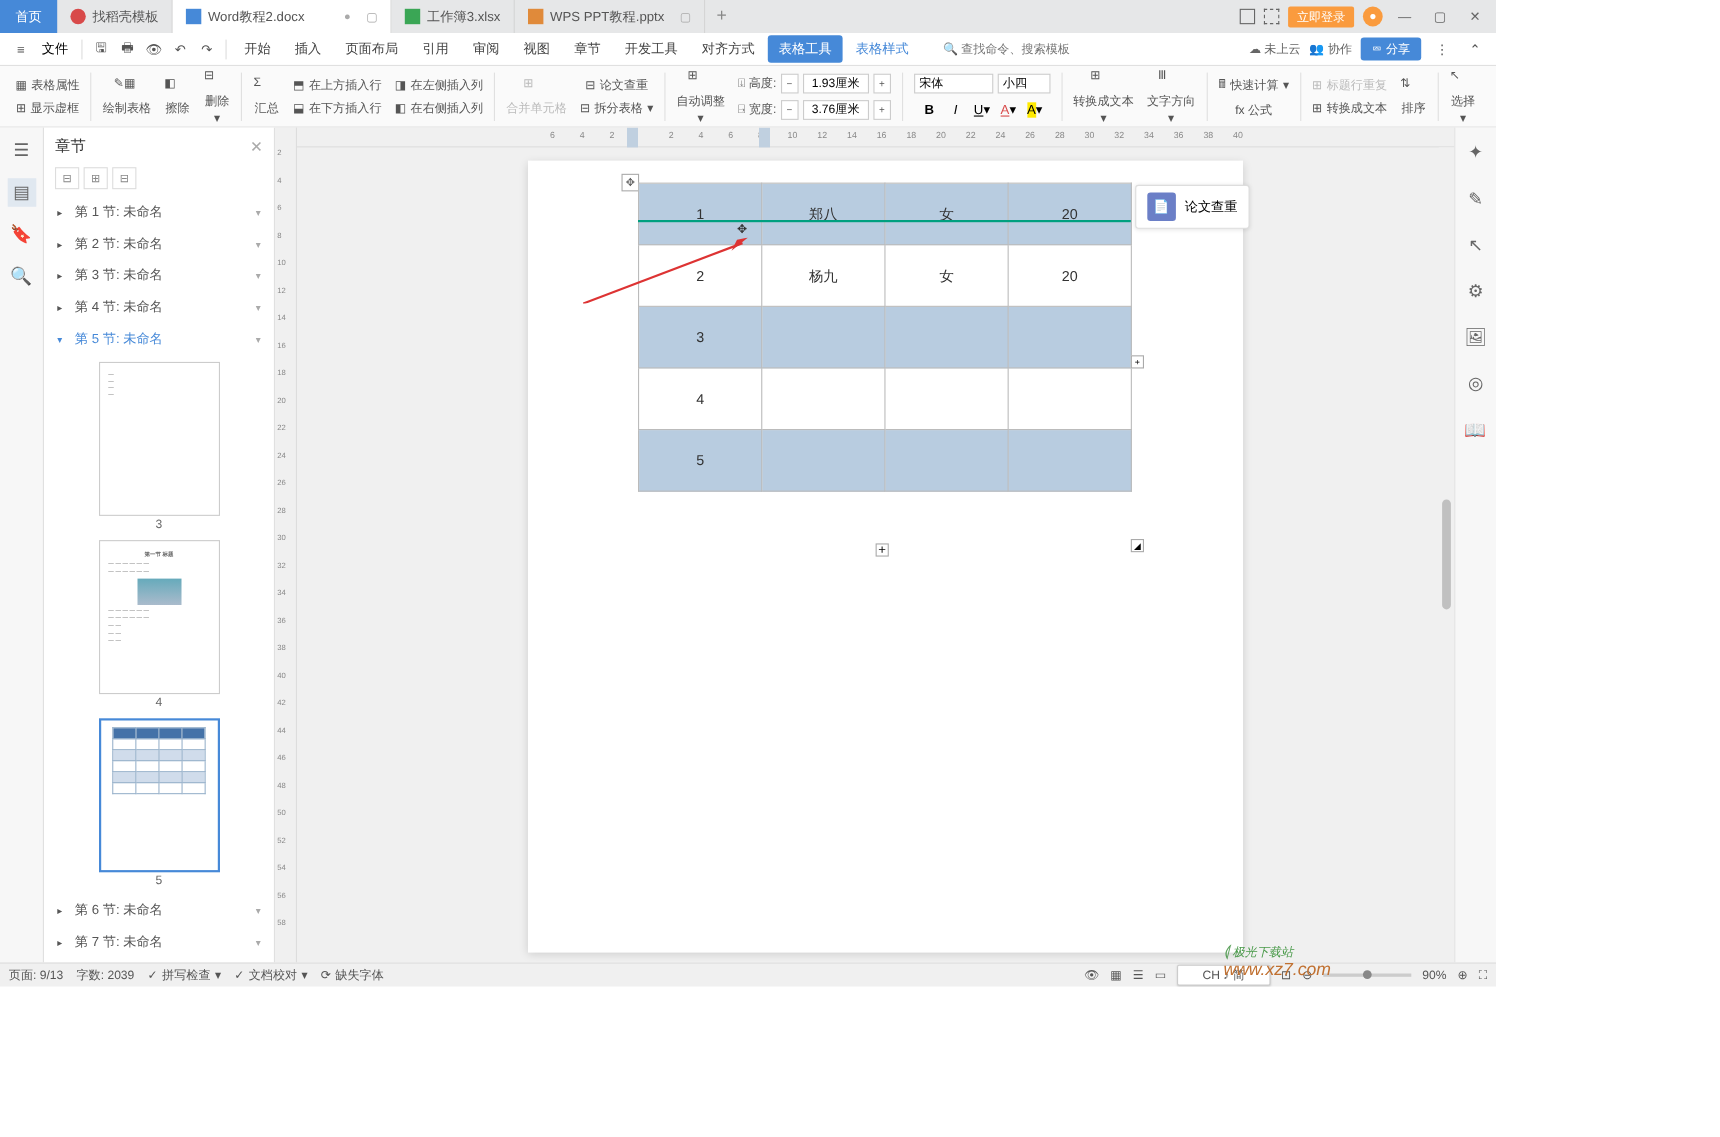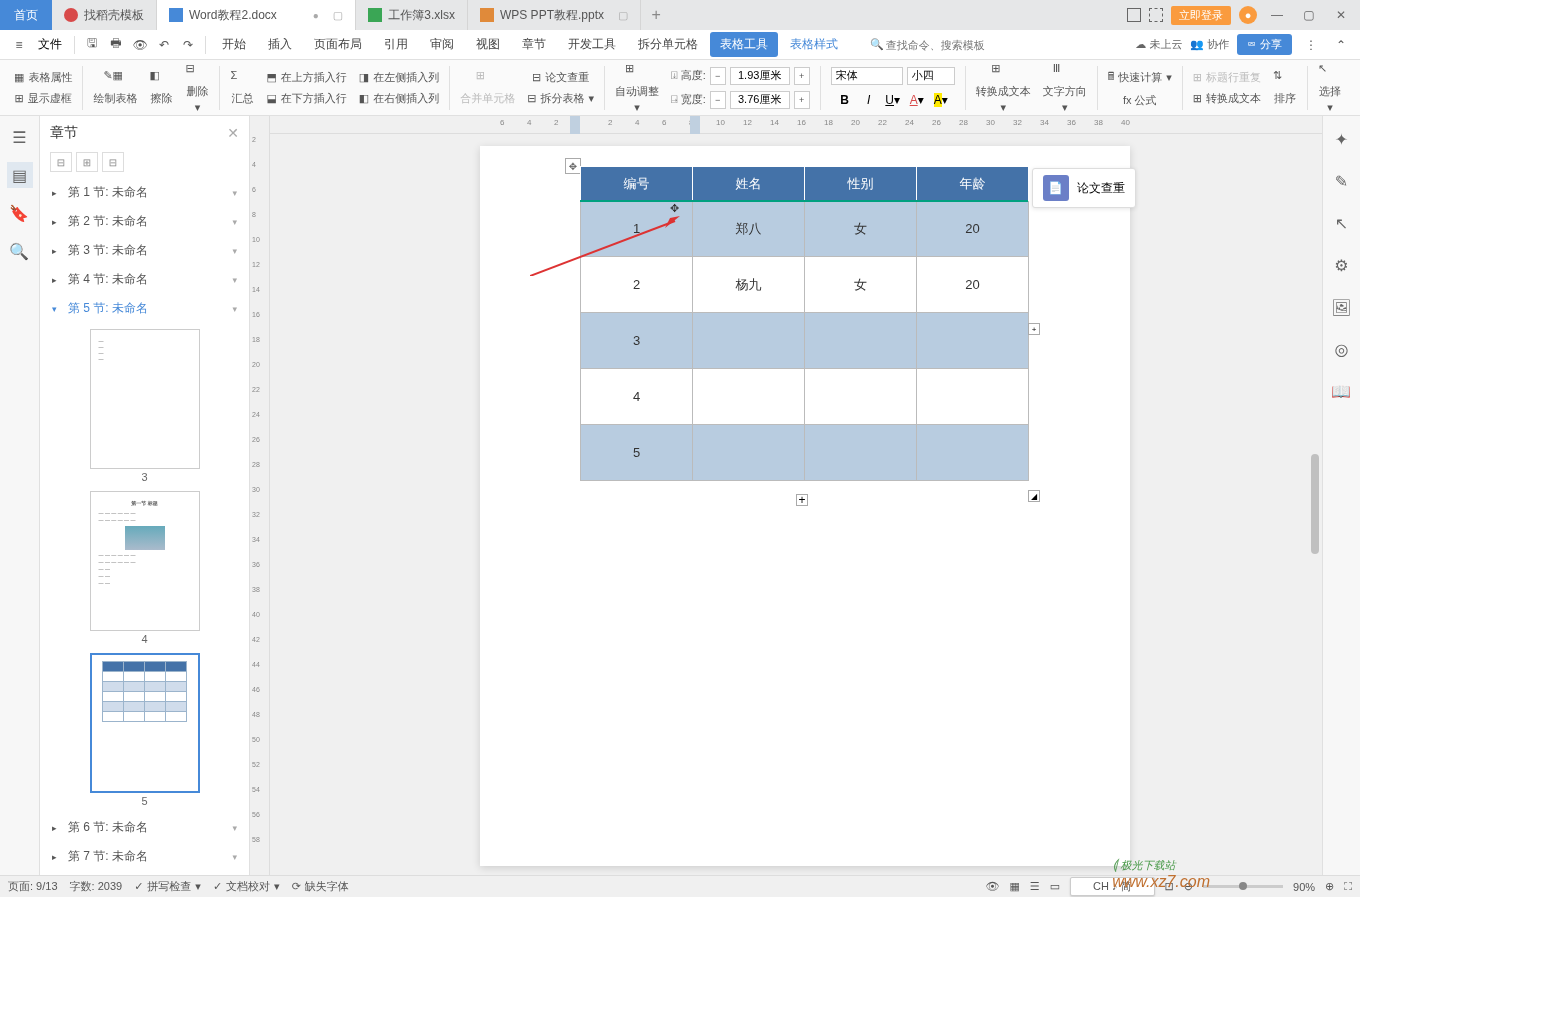"拆分单元格" span.menu-item { text: 拆分单元格 -> 对齐方式 }
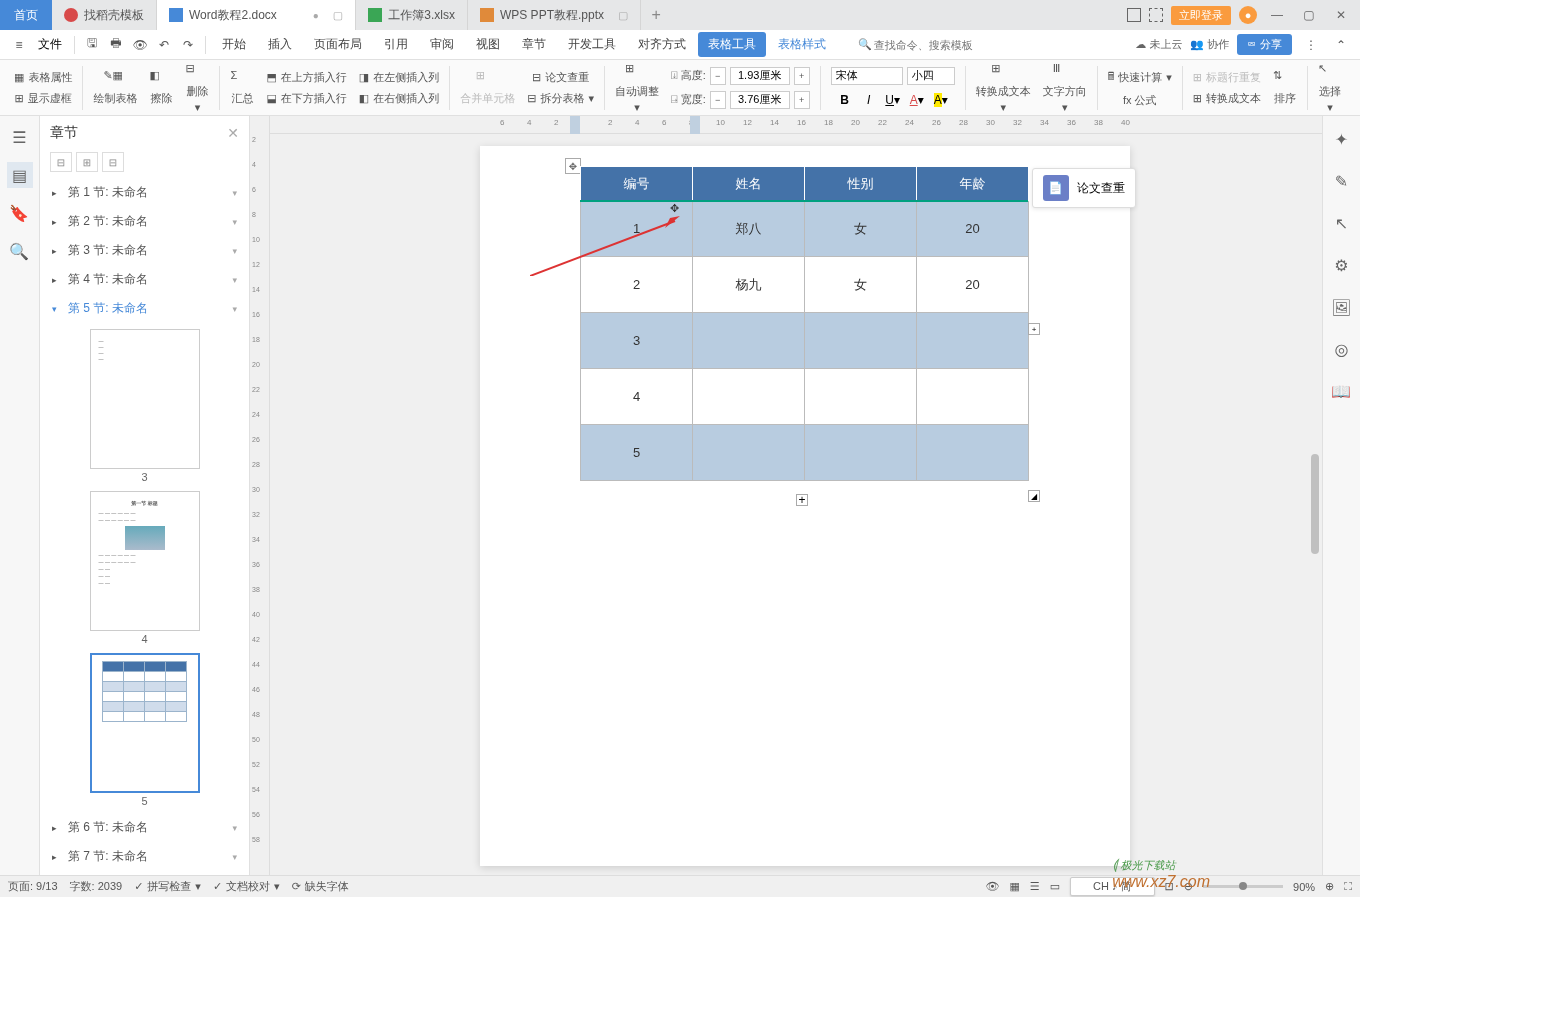"编号" tr { html: <tr> <th>编号</th> <th>姓名</th> <th>性别</th> <th>年龄</th> </tr> -> none }
